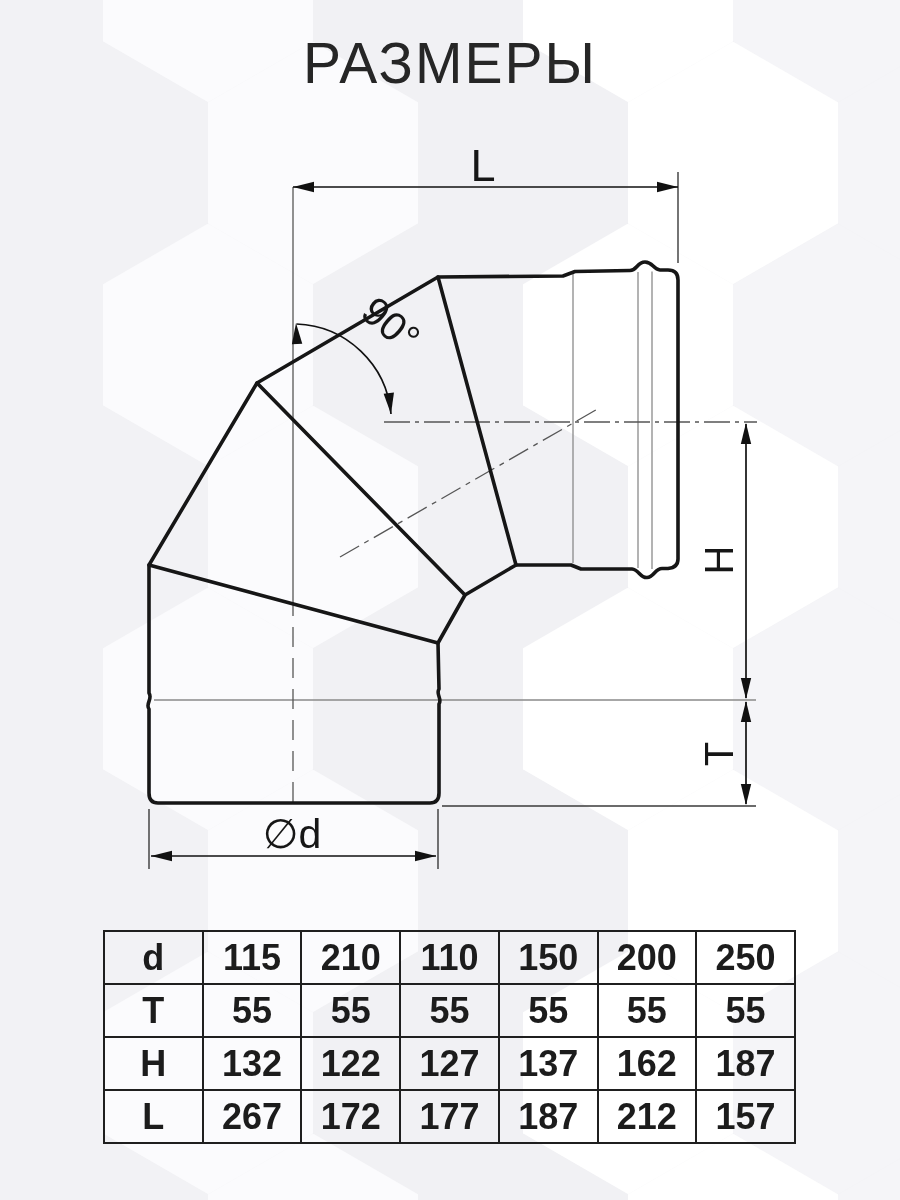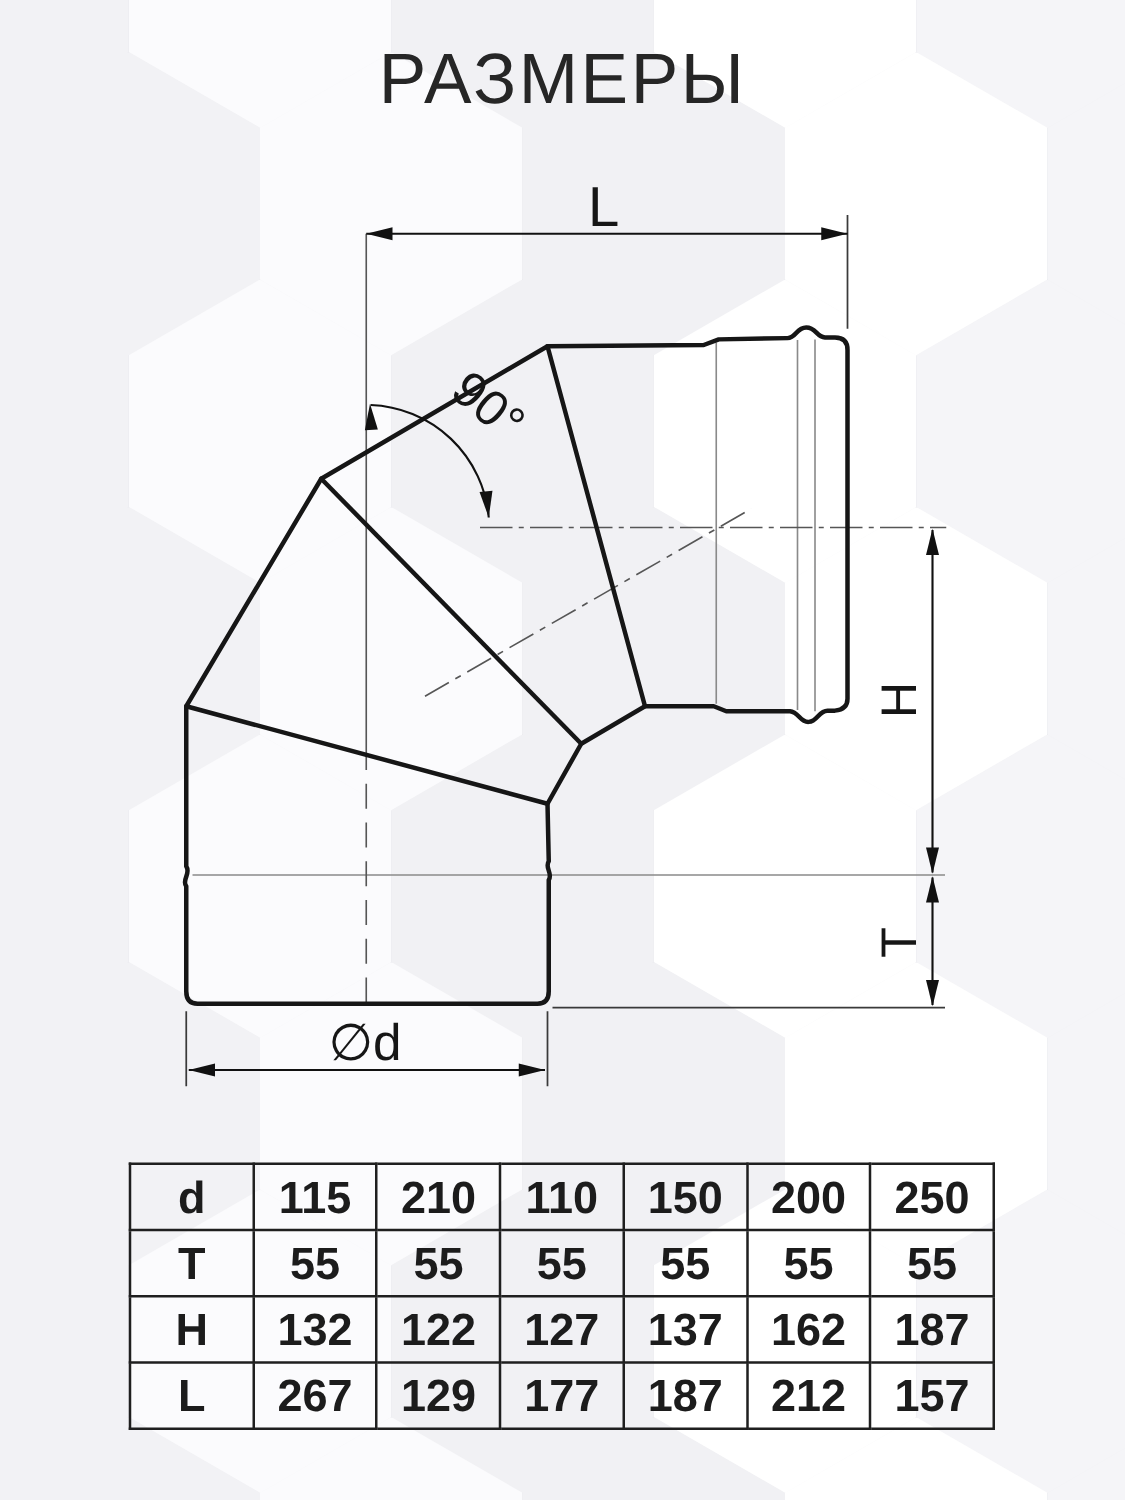"129" td { text: 129 -> 172 }
